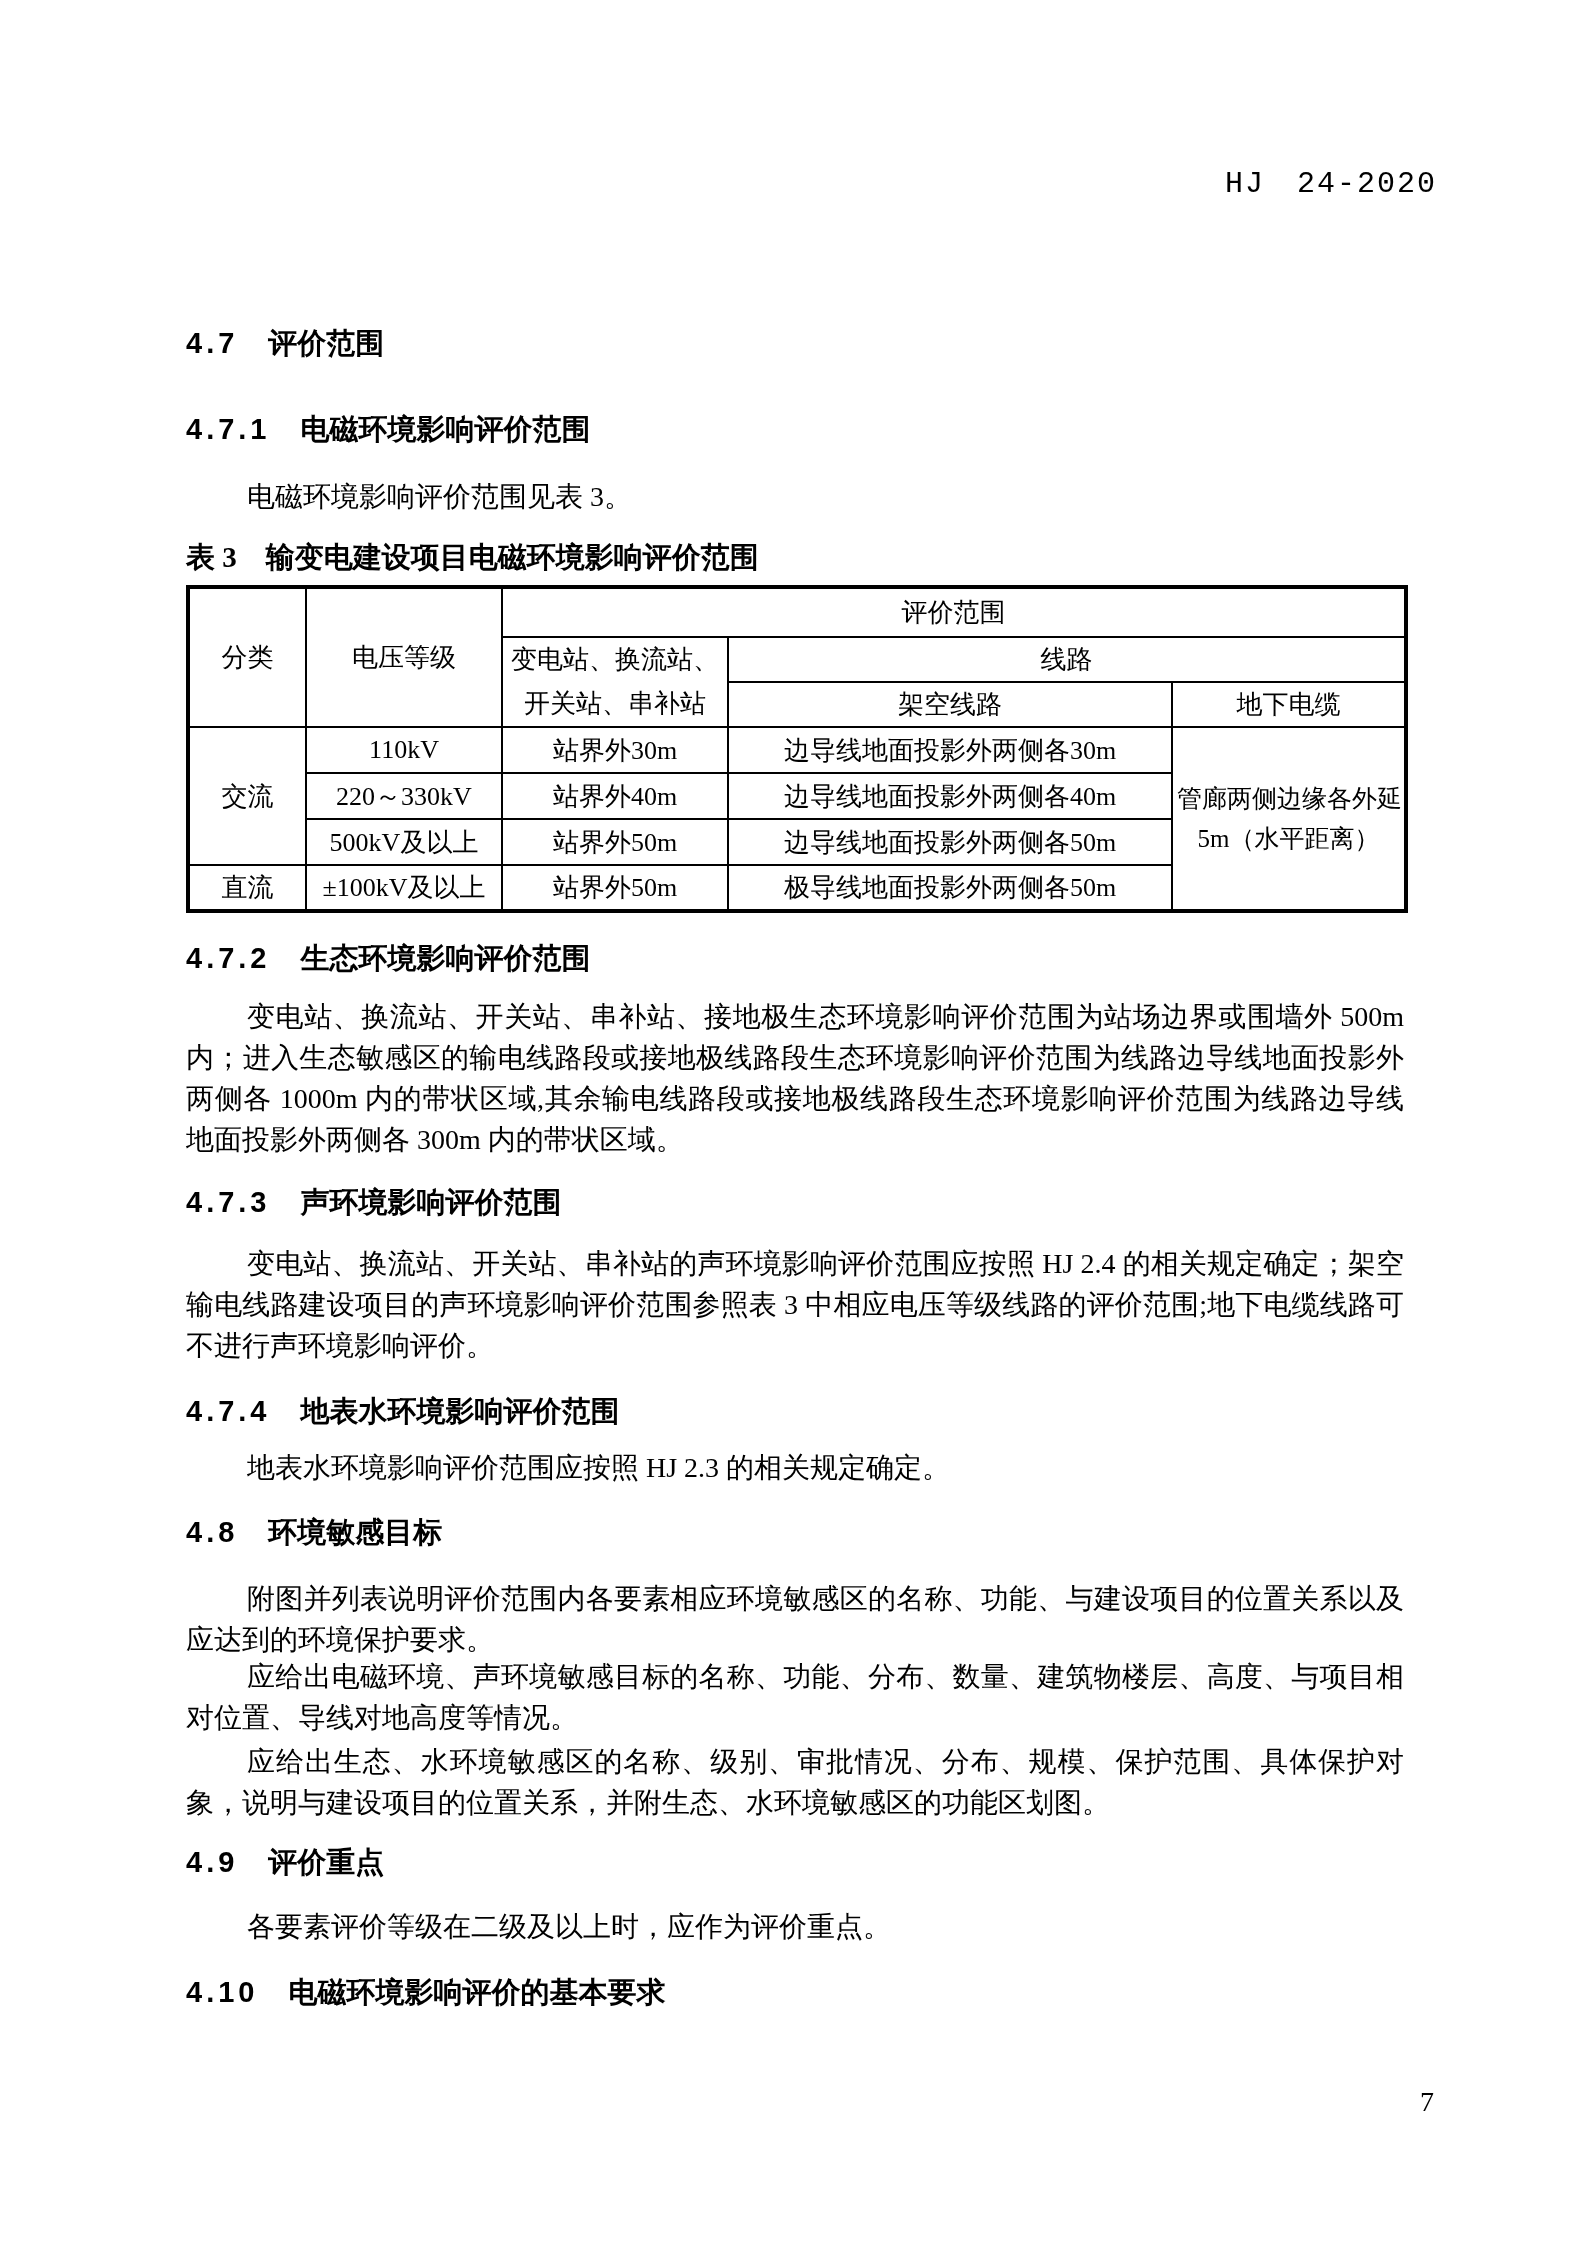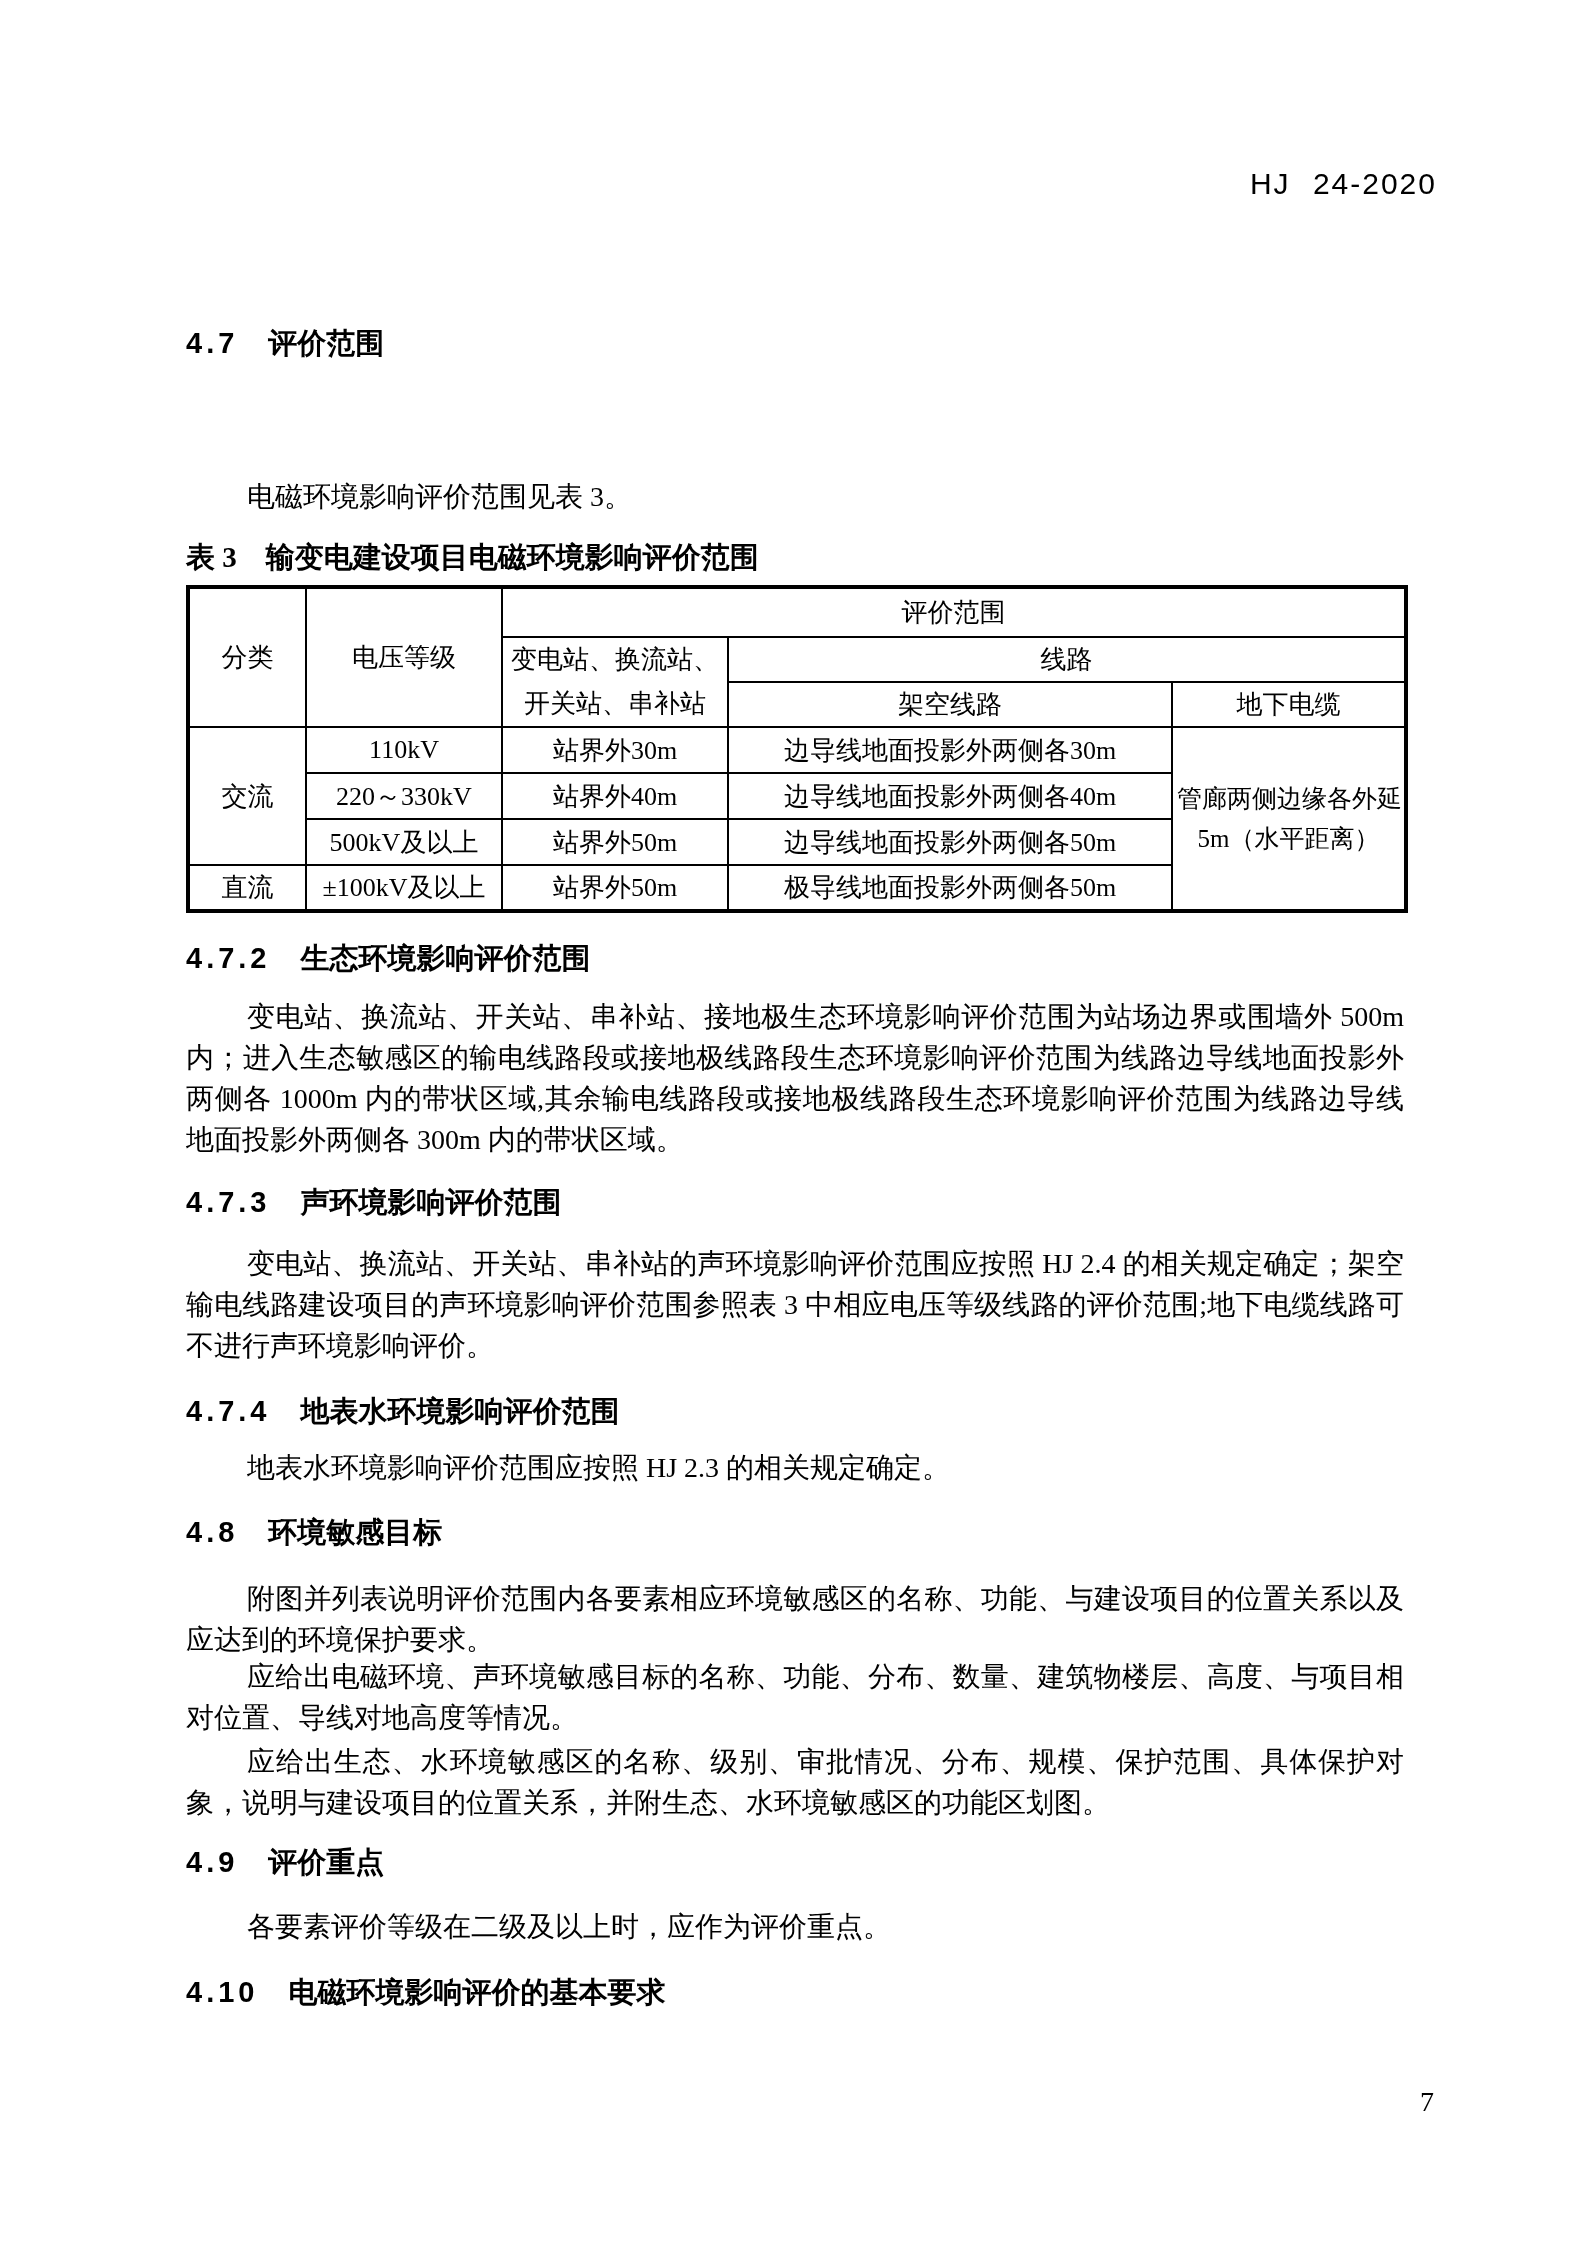"HJ 24-2020" .doc-code { font-family: Liberation Sans, sans-serif -> Liberation Mono, monospace }
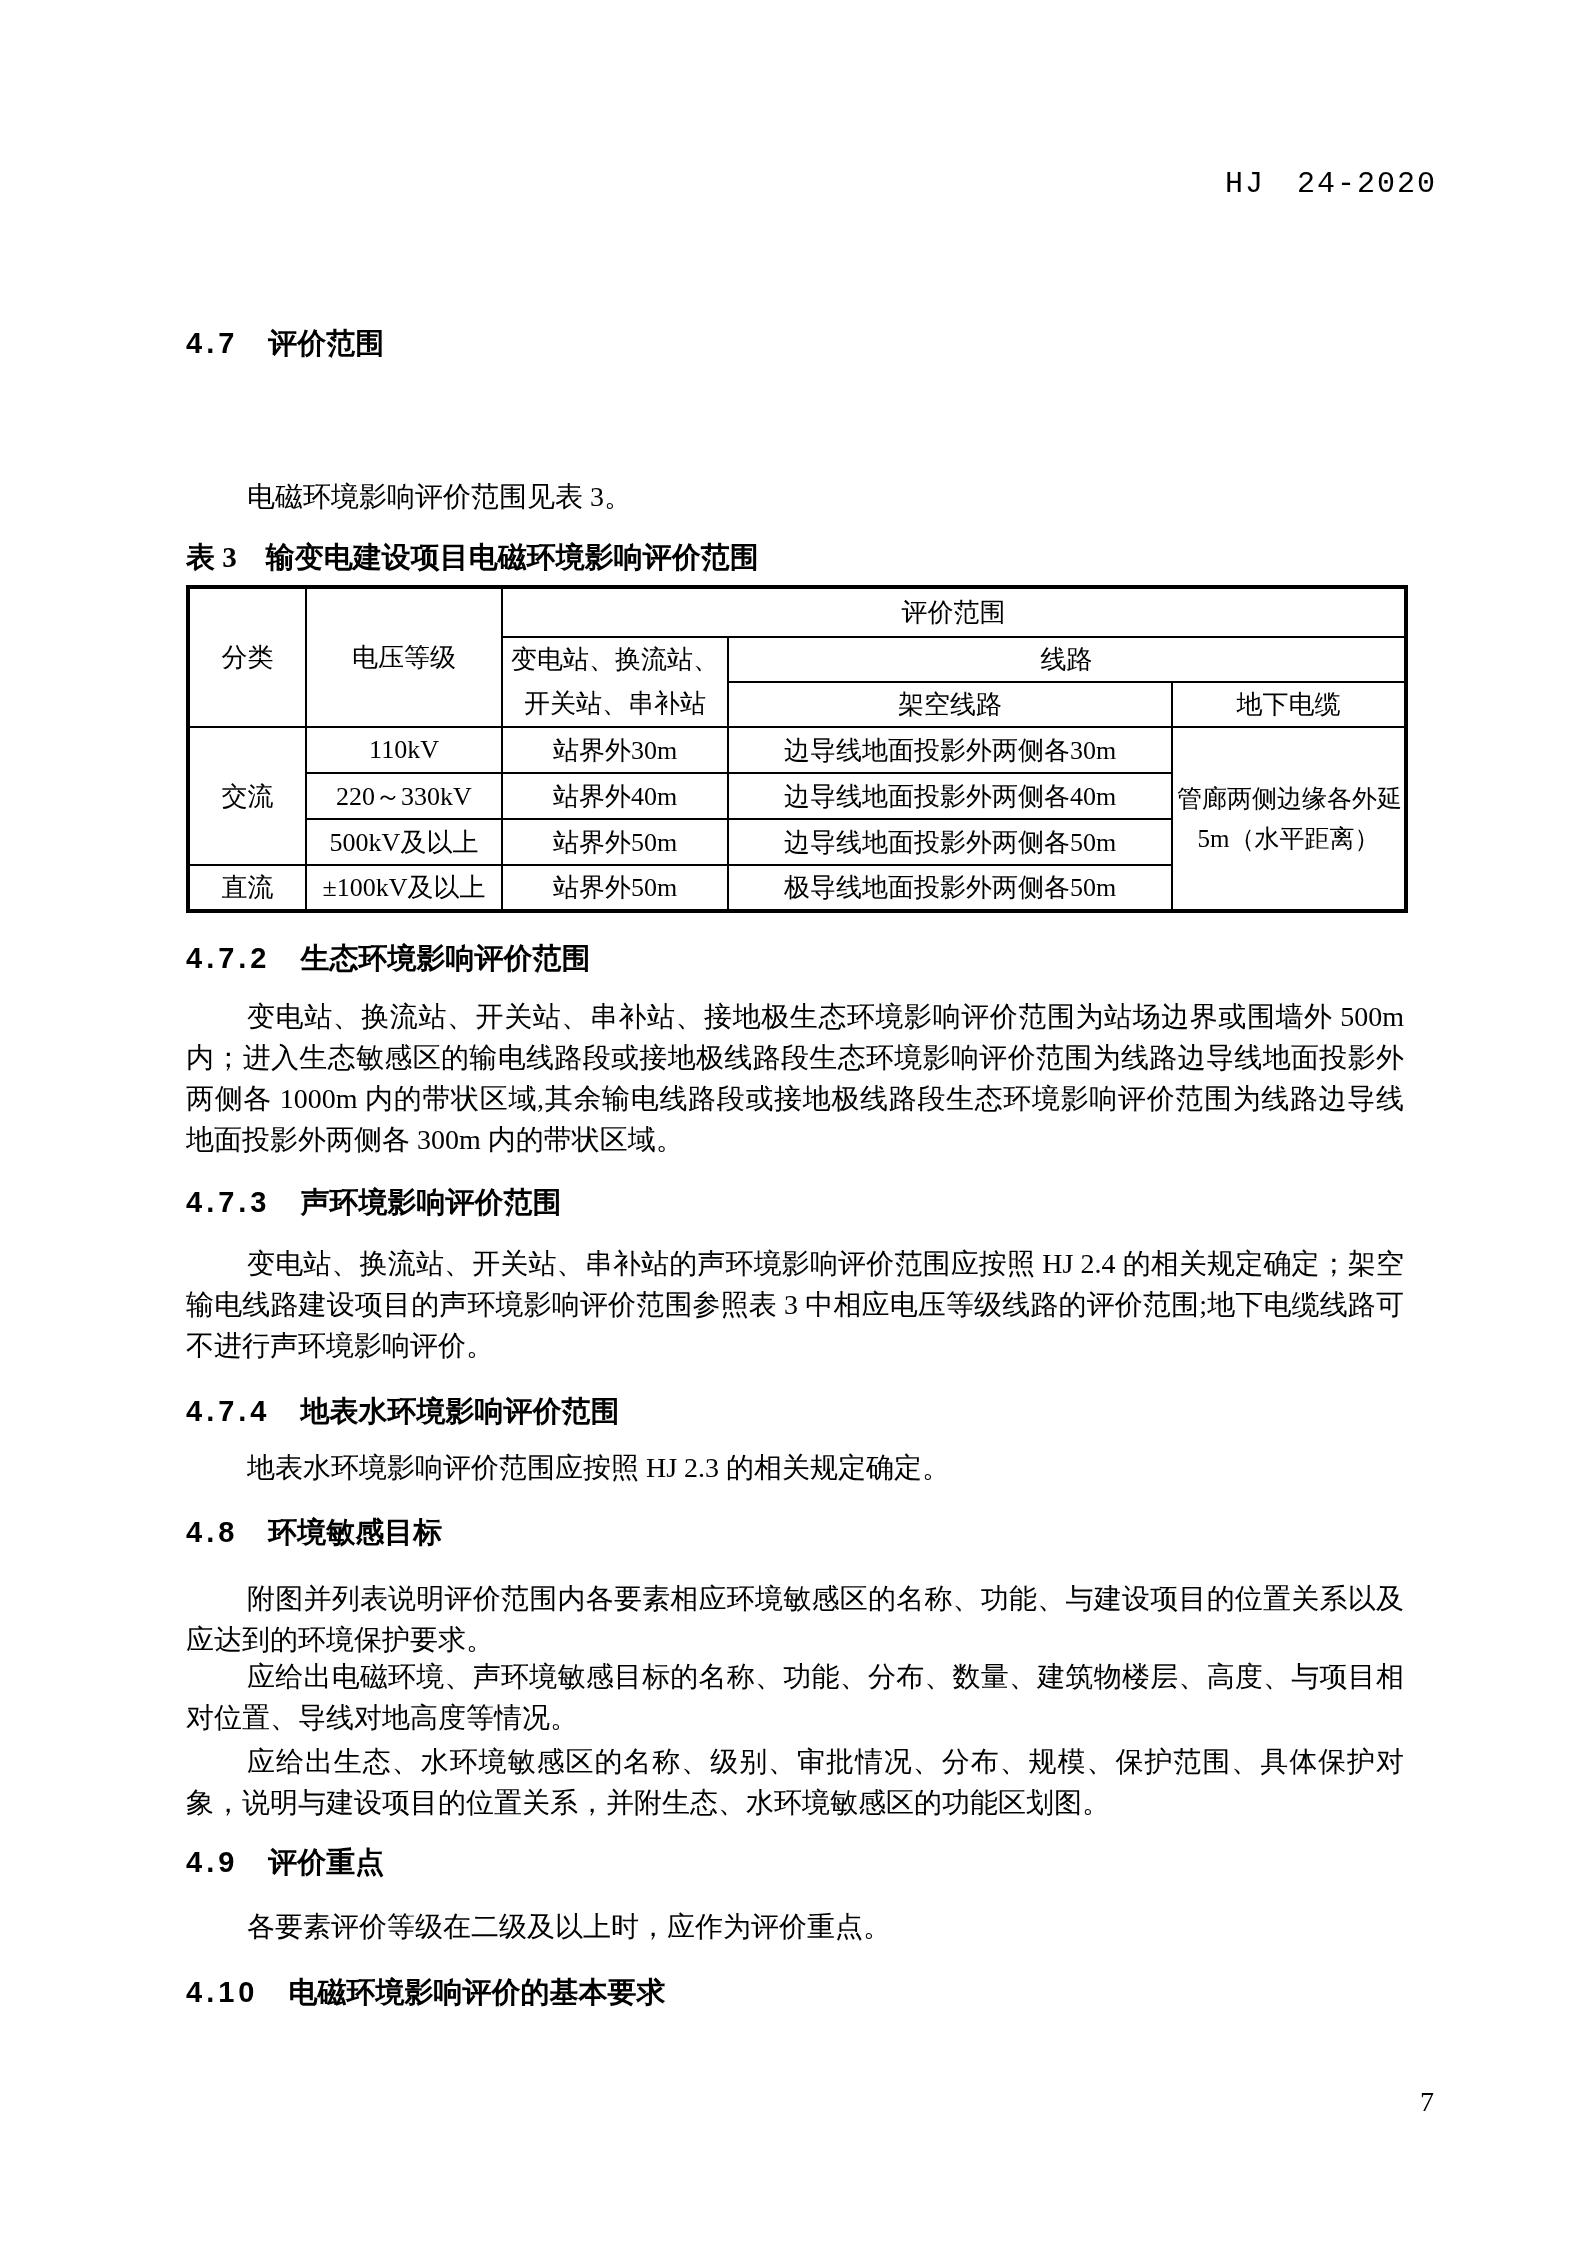"4.7.1 电磁环境影响评价范围" div.heading { html: none -> <div> <span>4.7.1</span><span>电磁环境影响评价范围</span> </div> }
